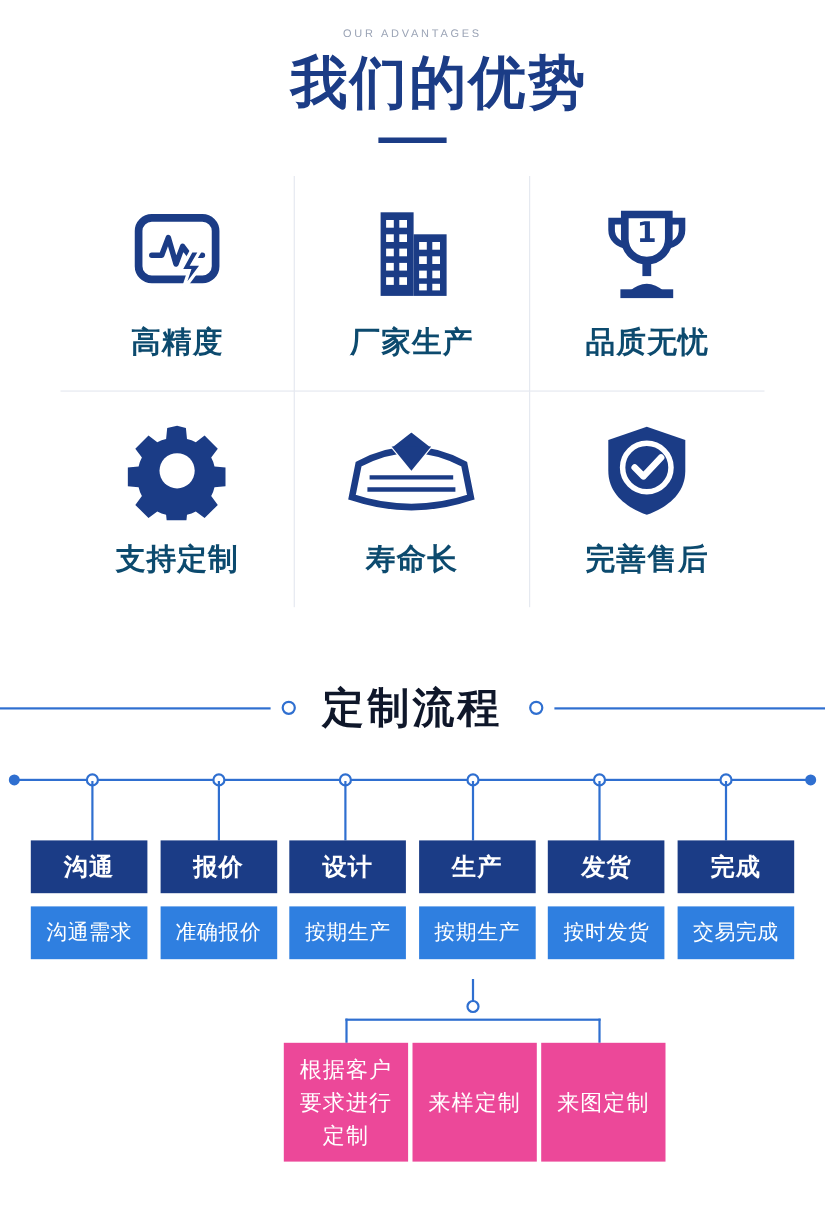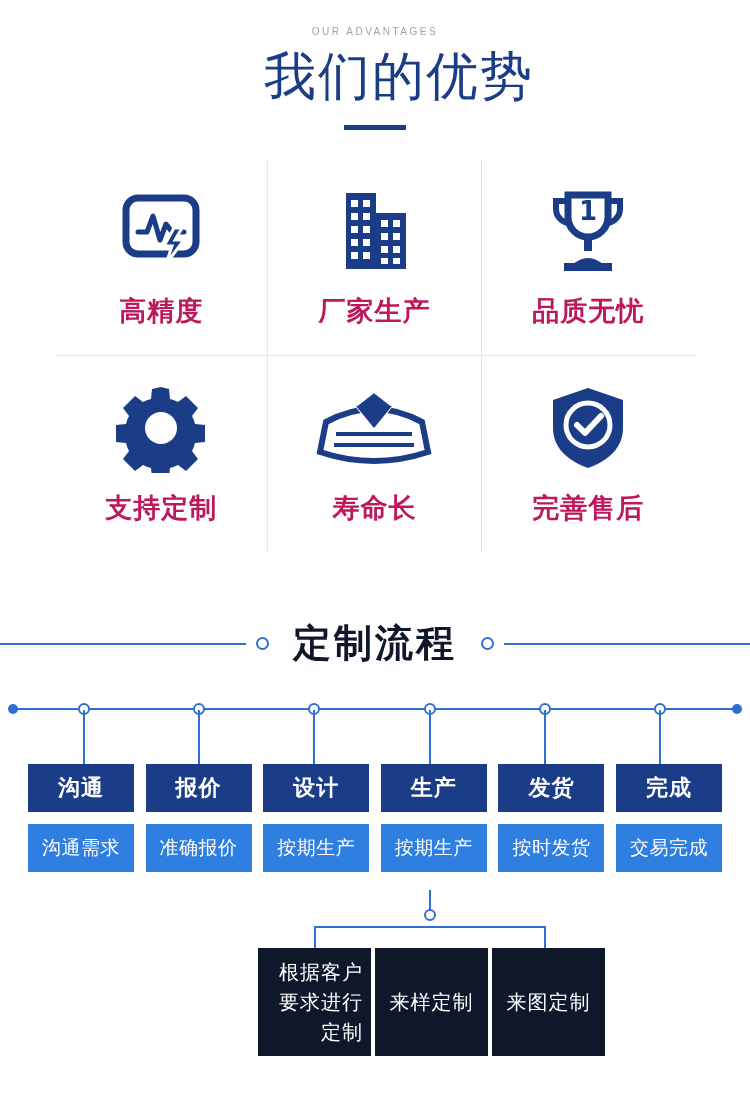"我们的优势" .adv-title { font-weight: normal -> bold }
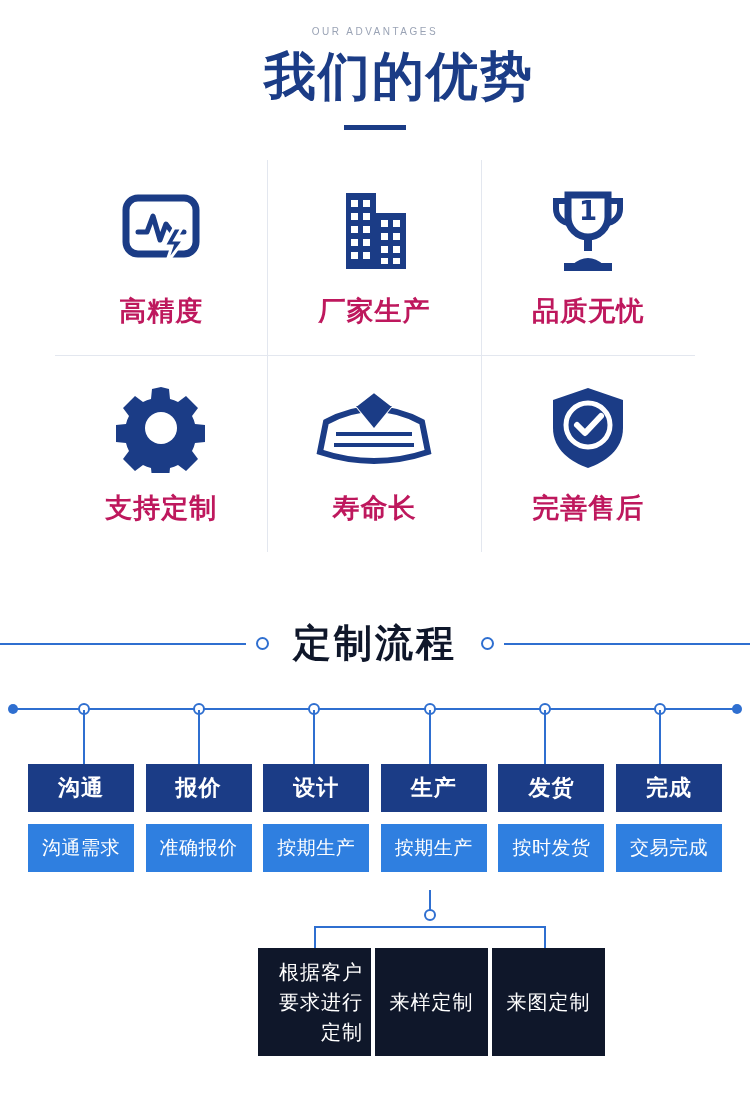"高精度" .adv-label { color: #be185d -> #0c4a6e }
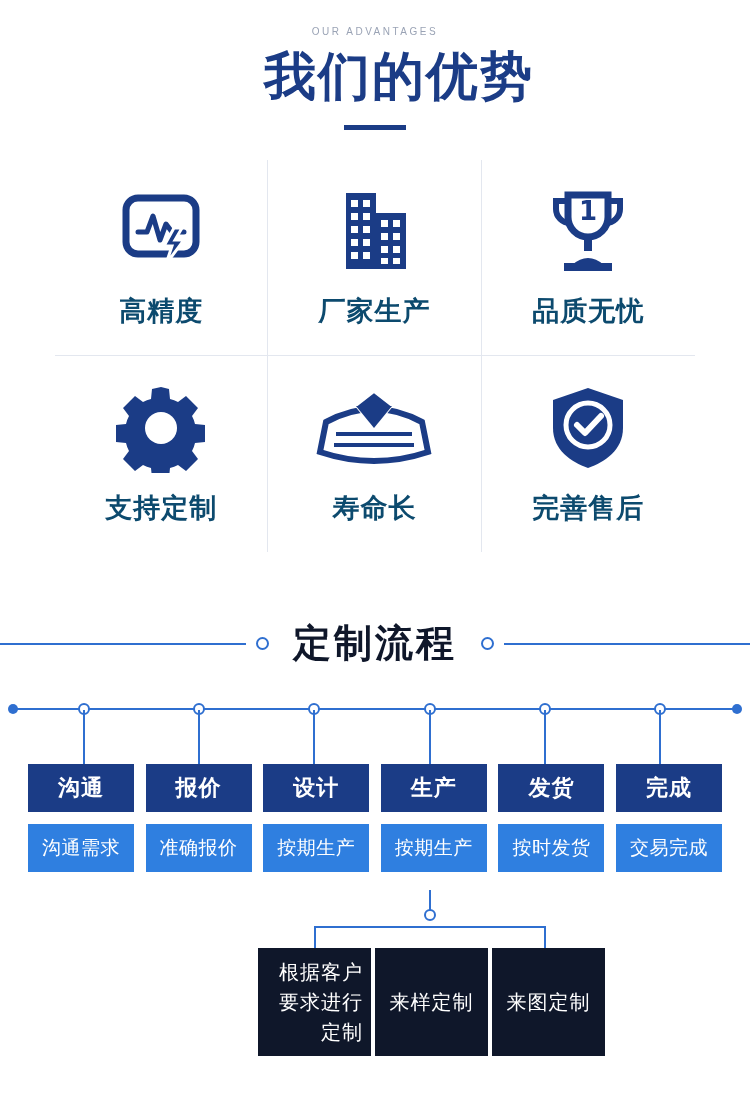"根据客户要求进行定制" .bbox { background: #0f172a -> #ec4899; text-align: right -> center }
